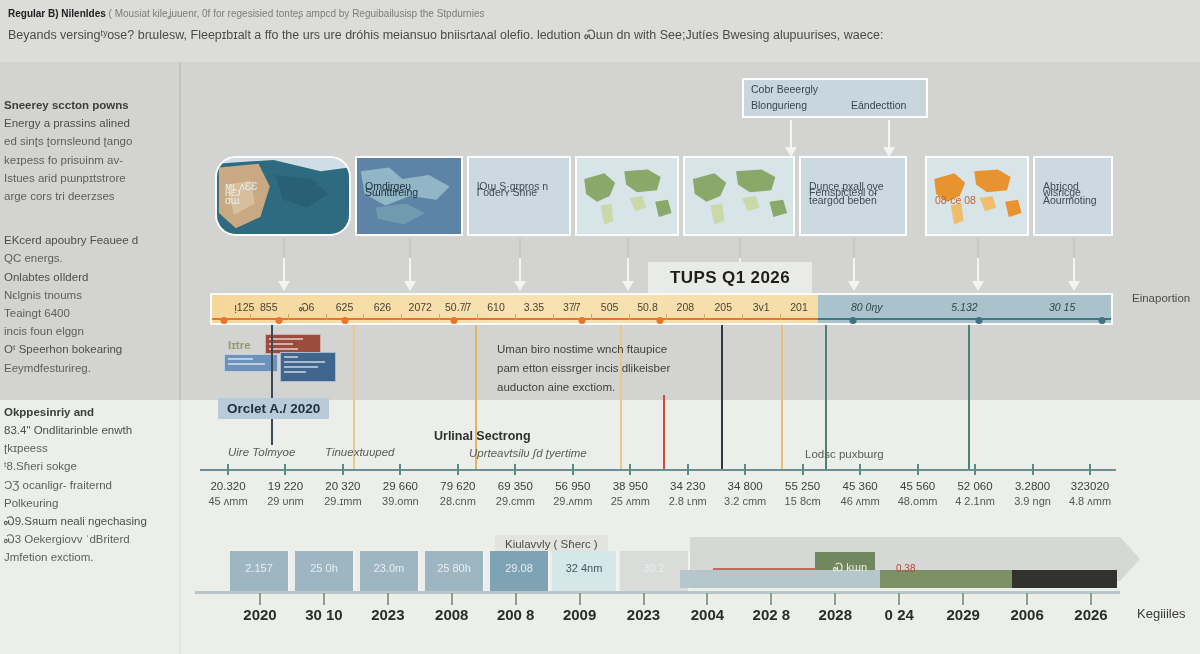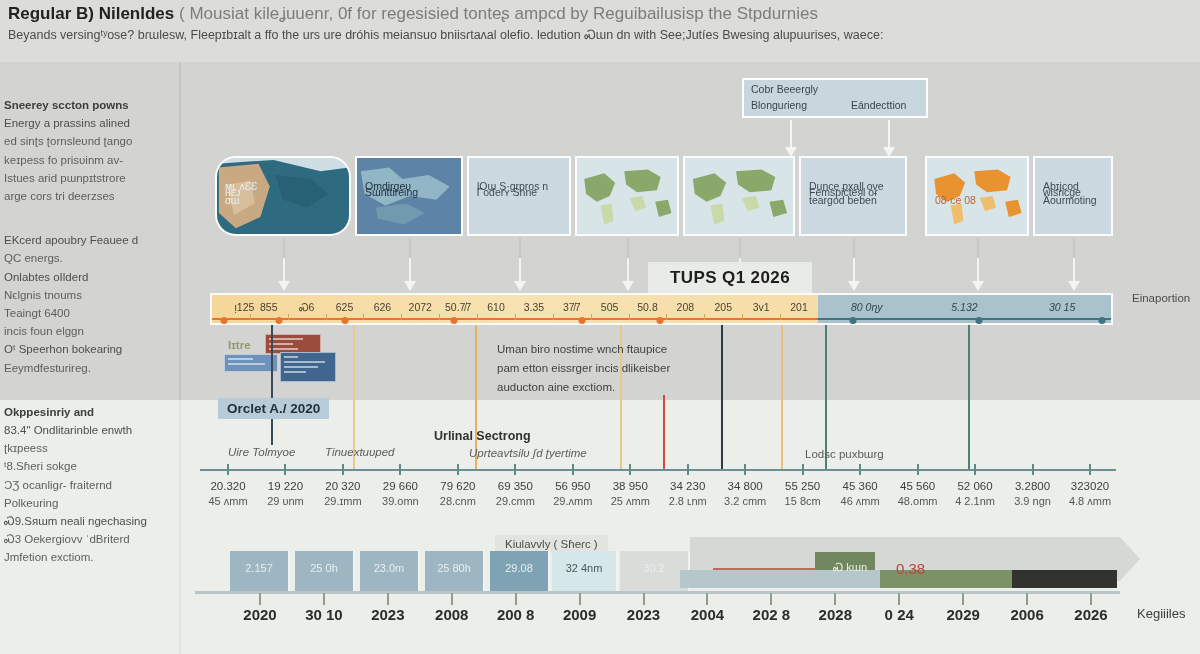"Regular B) Nilenldes ( Mousiat" .header .line1 { font-size: 17px -> 10px }
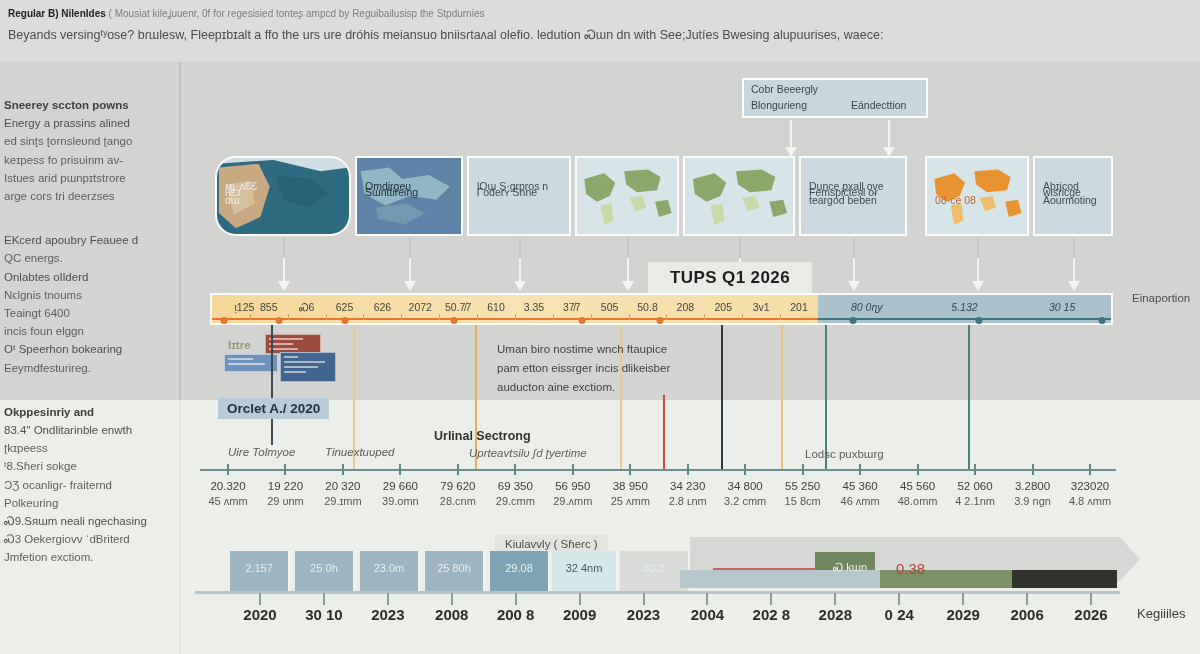"0.38" div.midtext { font-size: 15px -> 10px }
